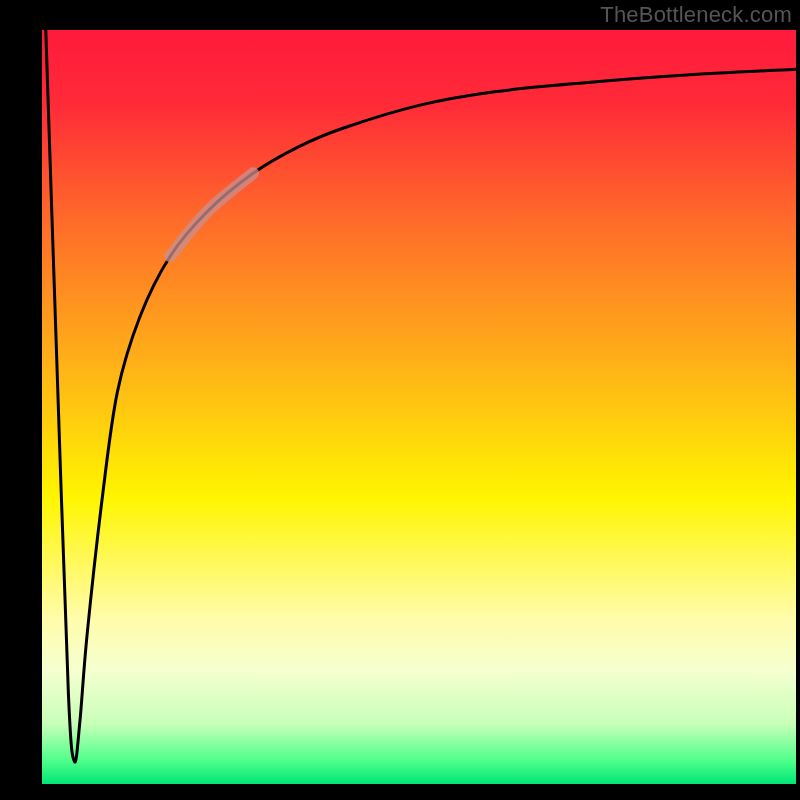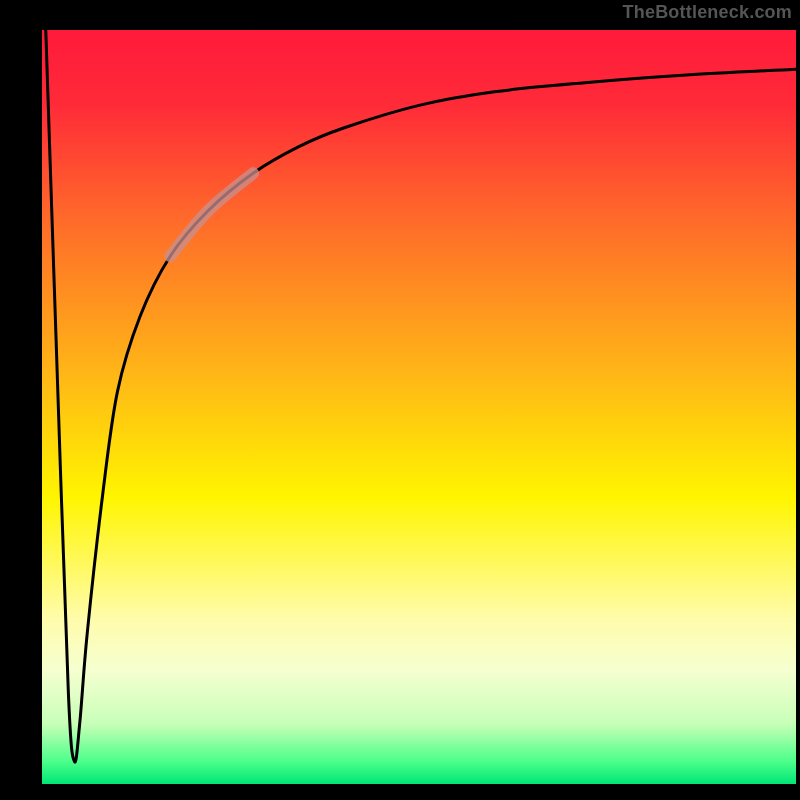"TheBottleneck.com" .watermark { font-size: 18px -> 22px; font-weight: 700 -> 400 }
